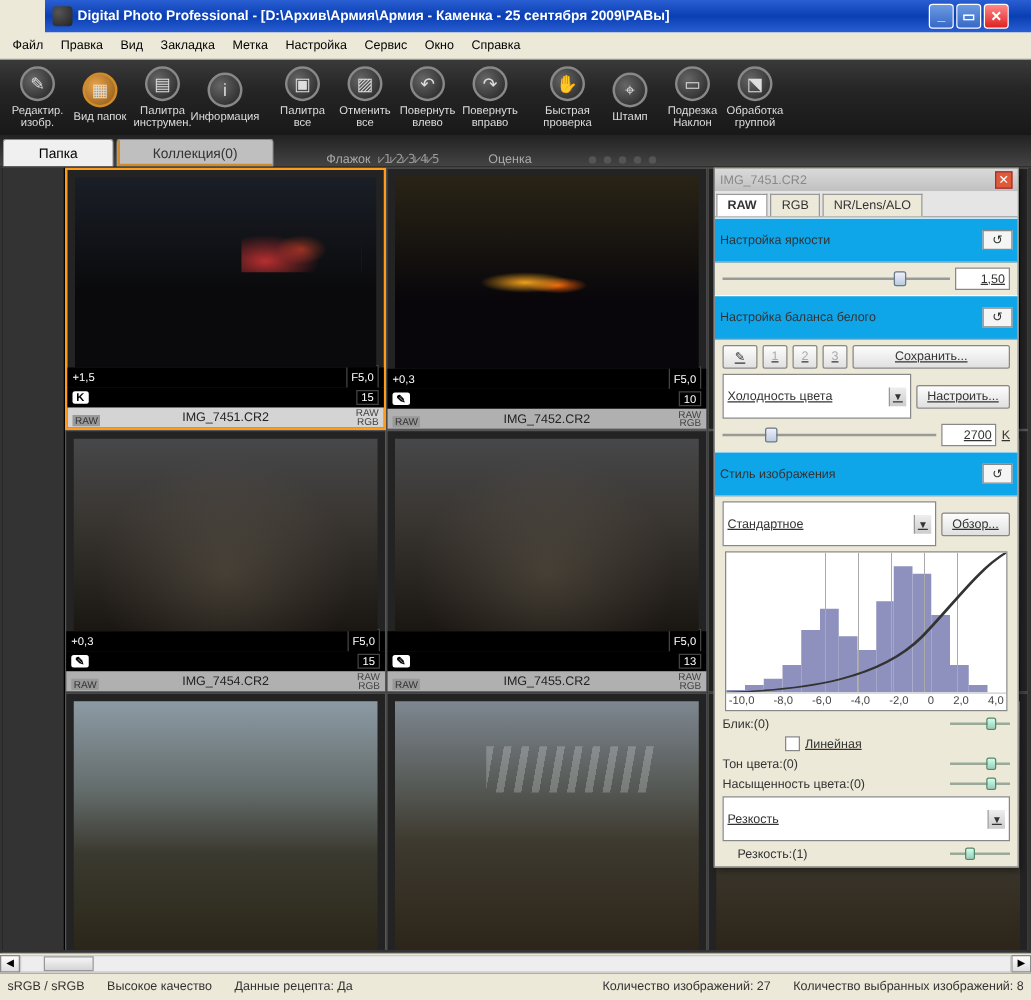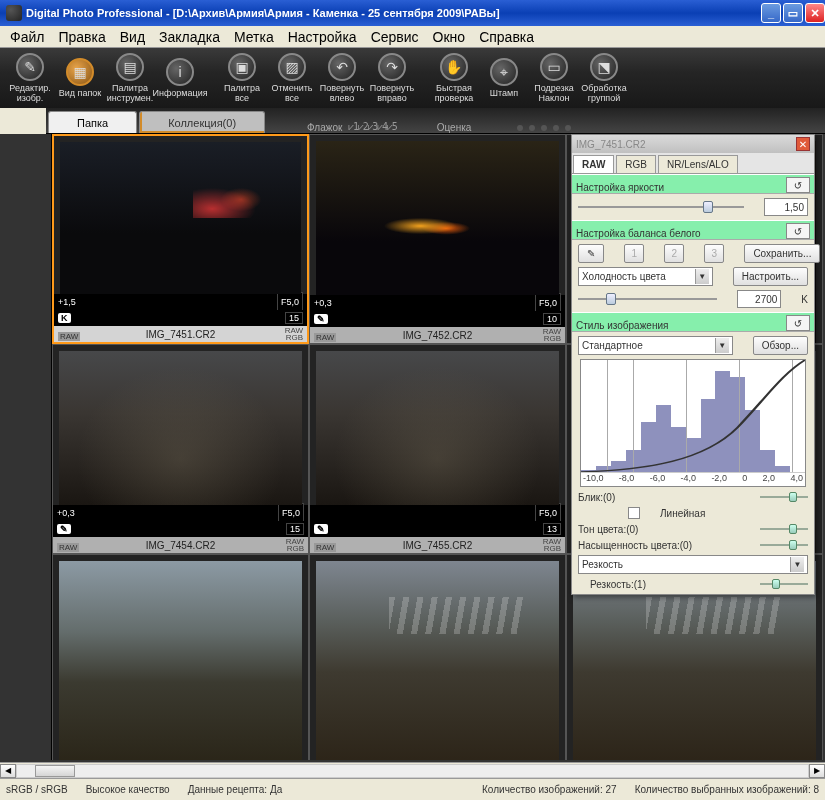"Digital Photo Professional -" .titlebar { margin-left: none -> 36px; padding: 0 0 0 6px -> 0 18px 0 6px }
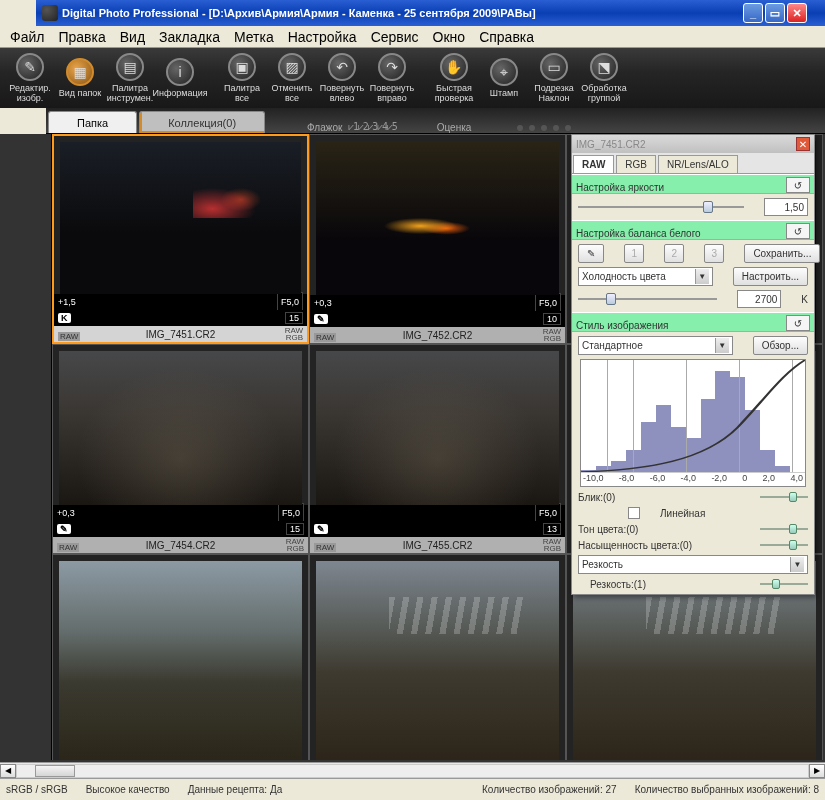"Файл" .menubar { font-size: 14px -> 10px }
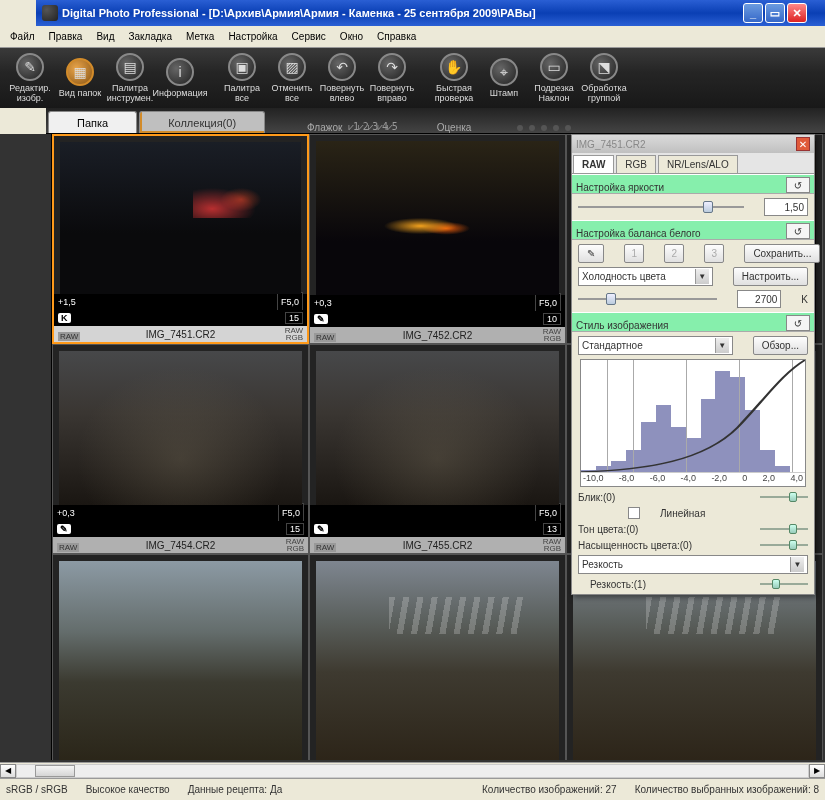"Папка" .tabbar { margin-left: 46px -> none }
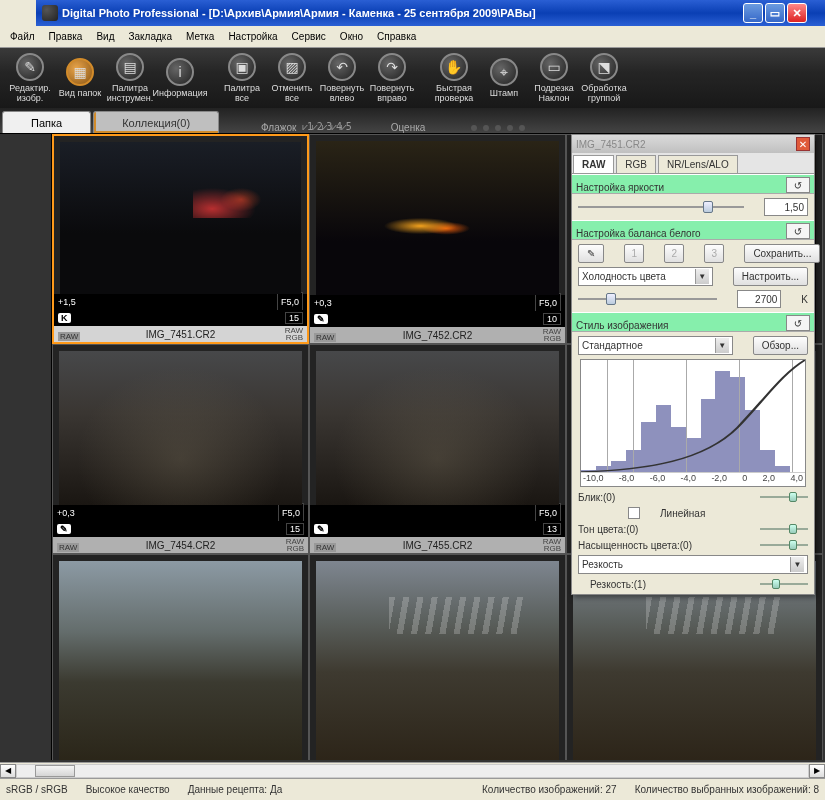"Настройка яркости" .section-head { align-items: flex-end -> center; background: #86efac -> #0ea5e9; height: 20px -> 36px }
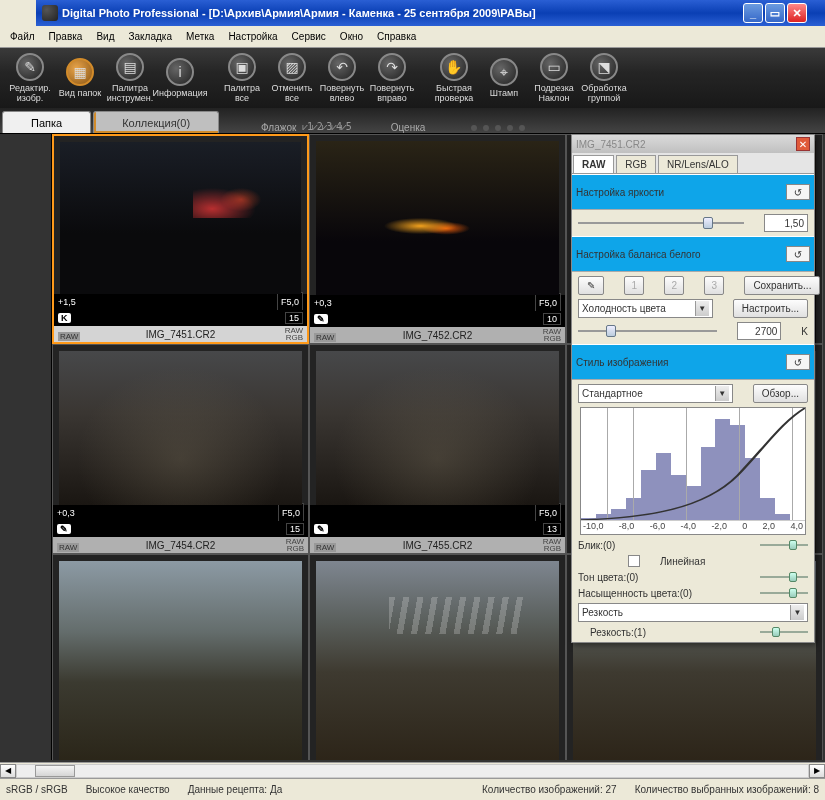"1,50" .row { gap: 20px -> 4px; text-decoration: none -> underline }
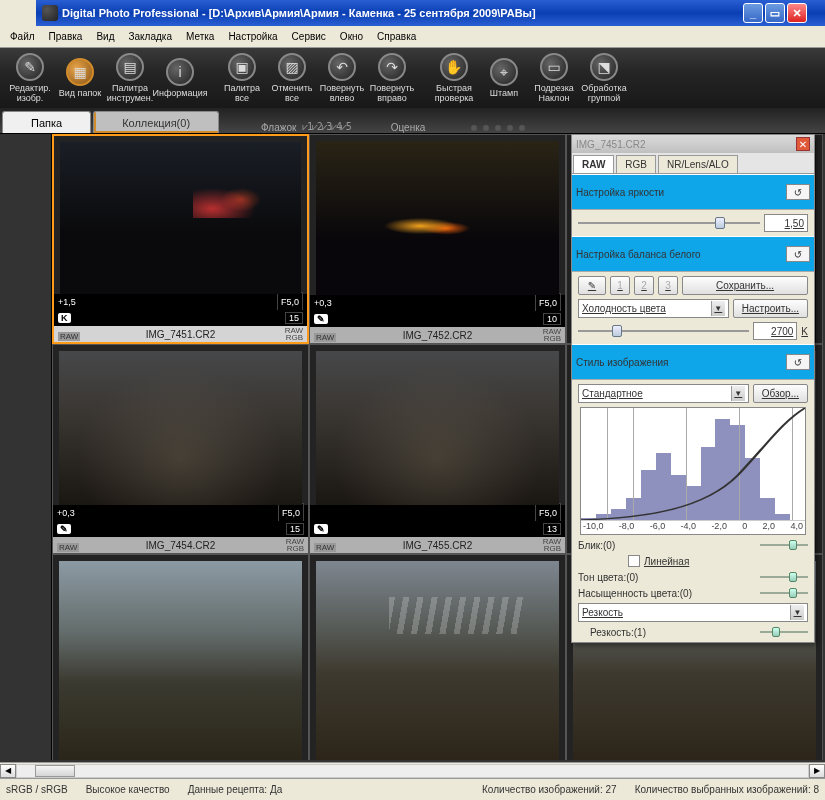"Холодность цвета" .select { height: 19px -> 36px }
